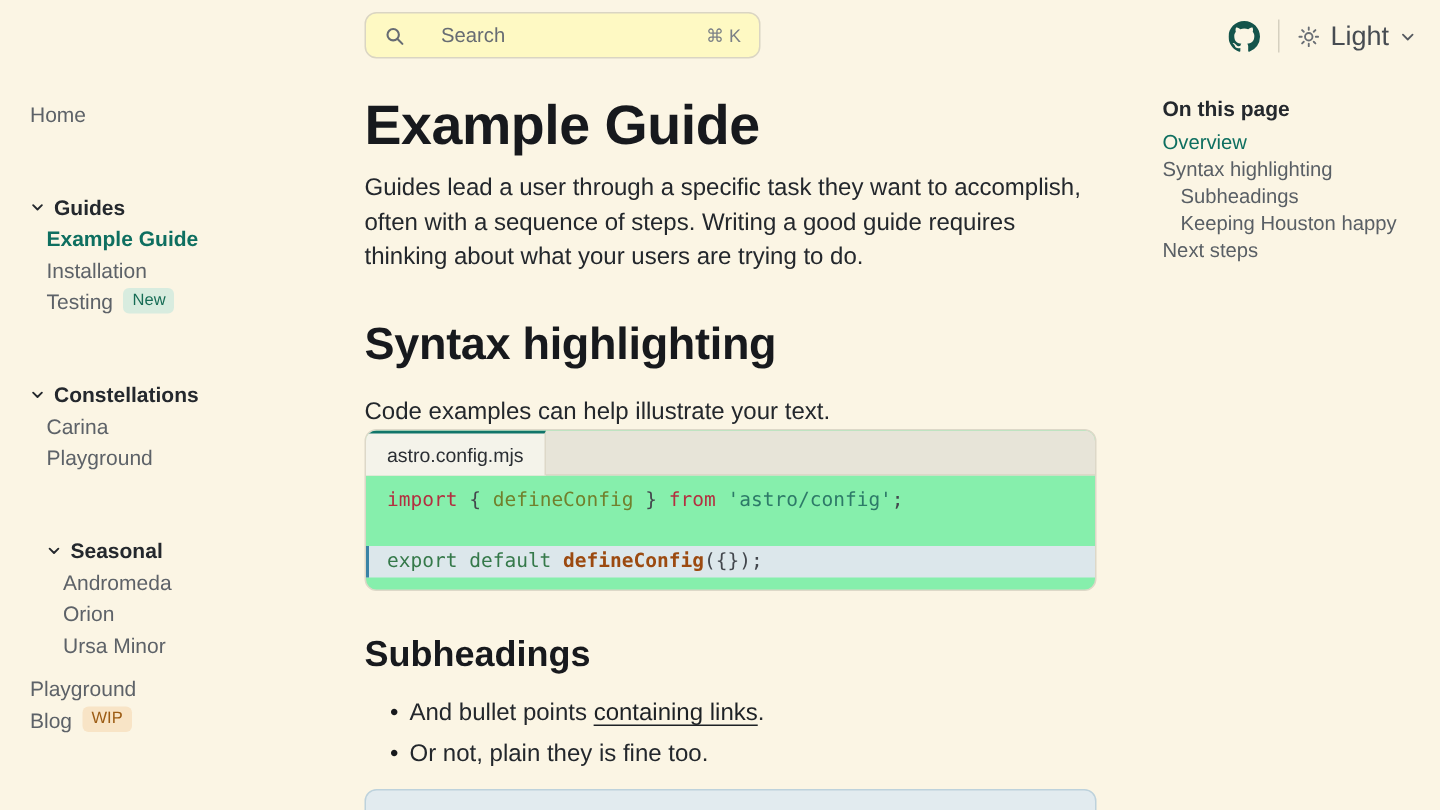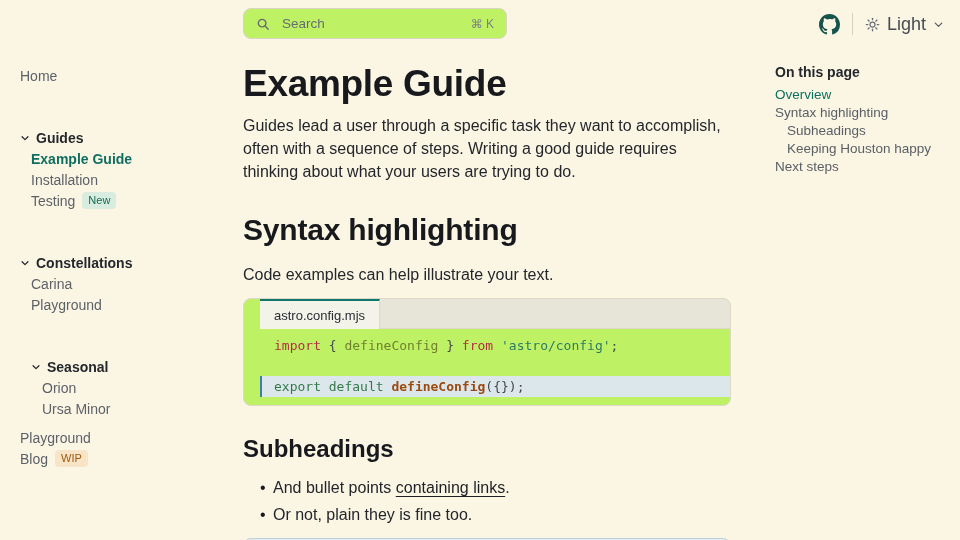"Search" .searchbar { background: #bef264 -> #fef9c3; gap: 12px -> 24px }
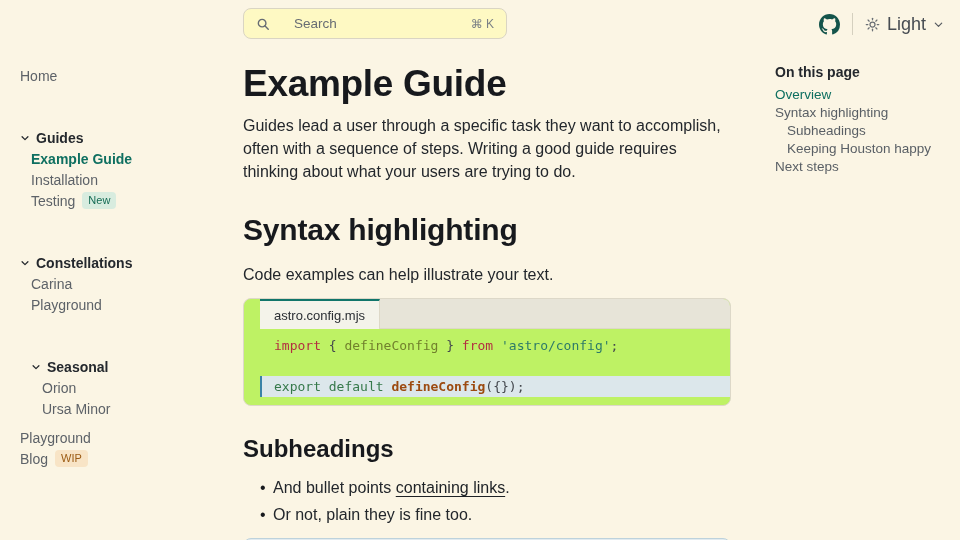"astro.config.mjs" .codeblock { background: #bef264 -> #86efac; margin-top: 12px -> none; padding-left: 16px -> none }
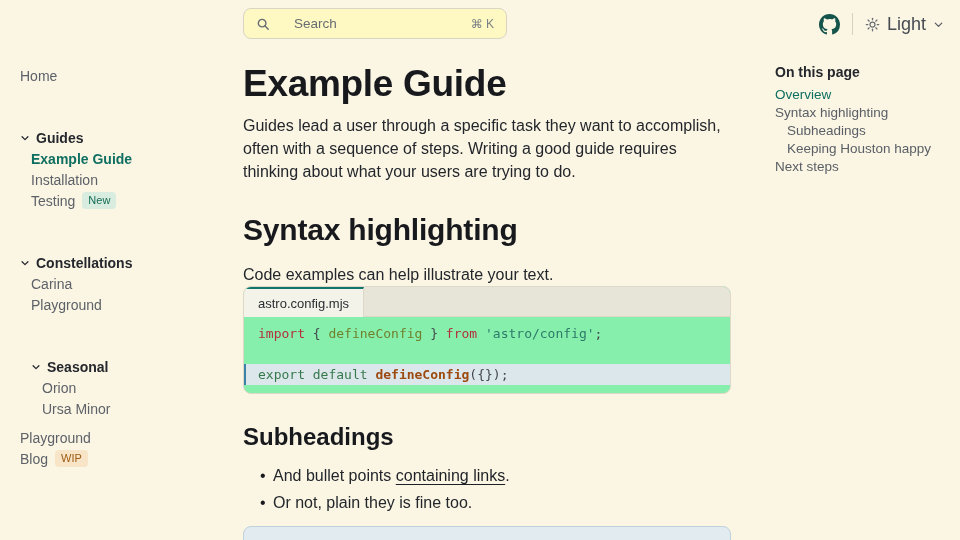"Andromeda" a.s-item { html: none -> <a>Andromeda</a> }
